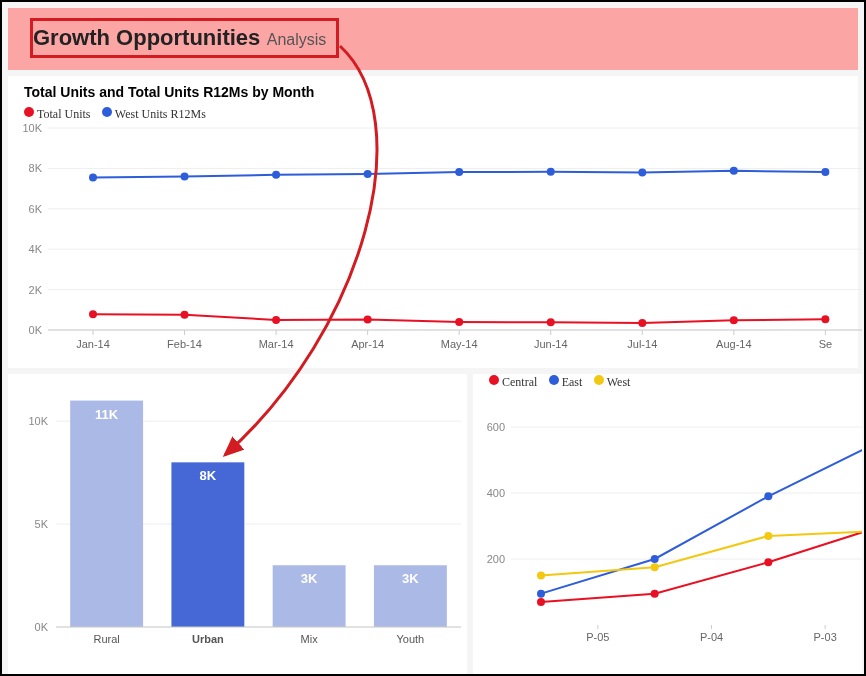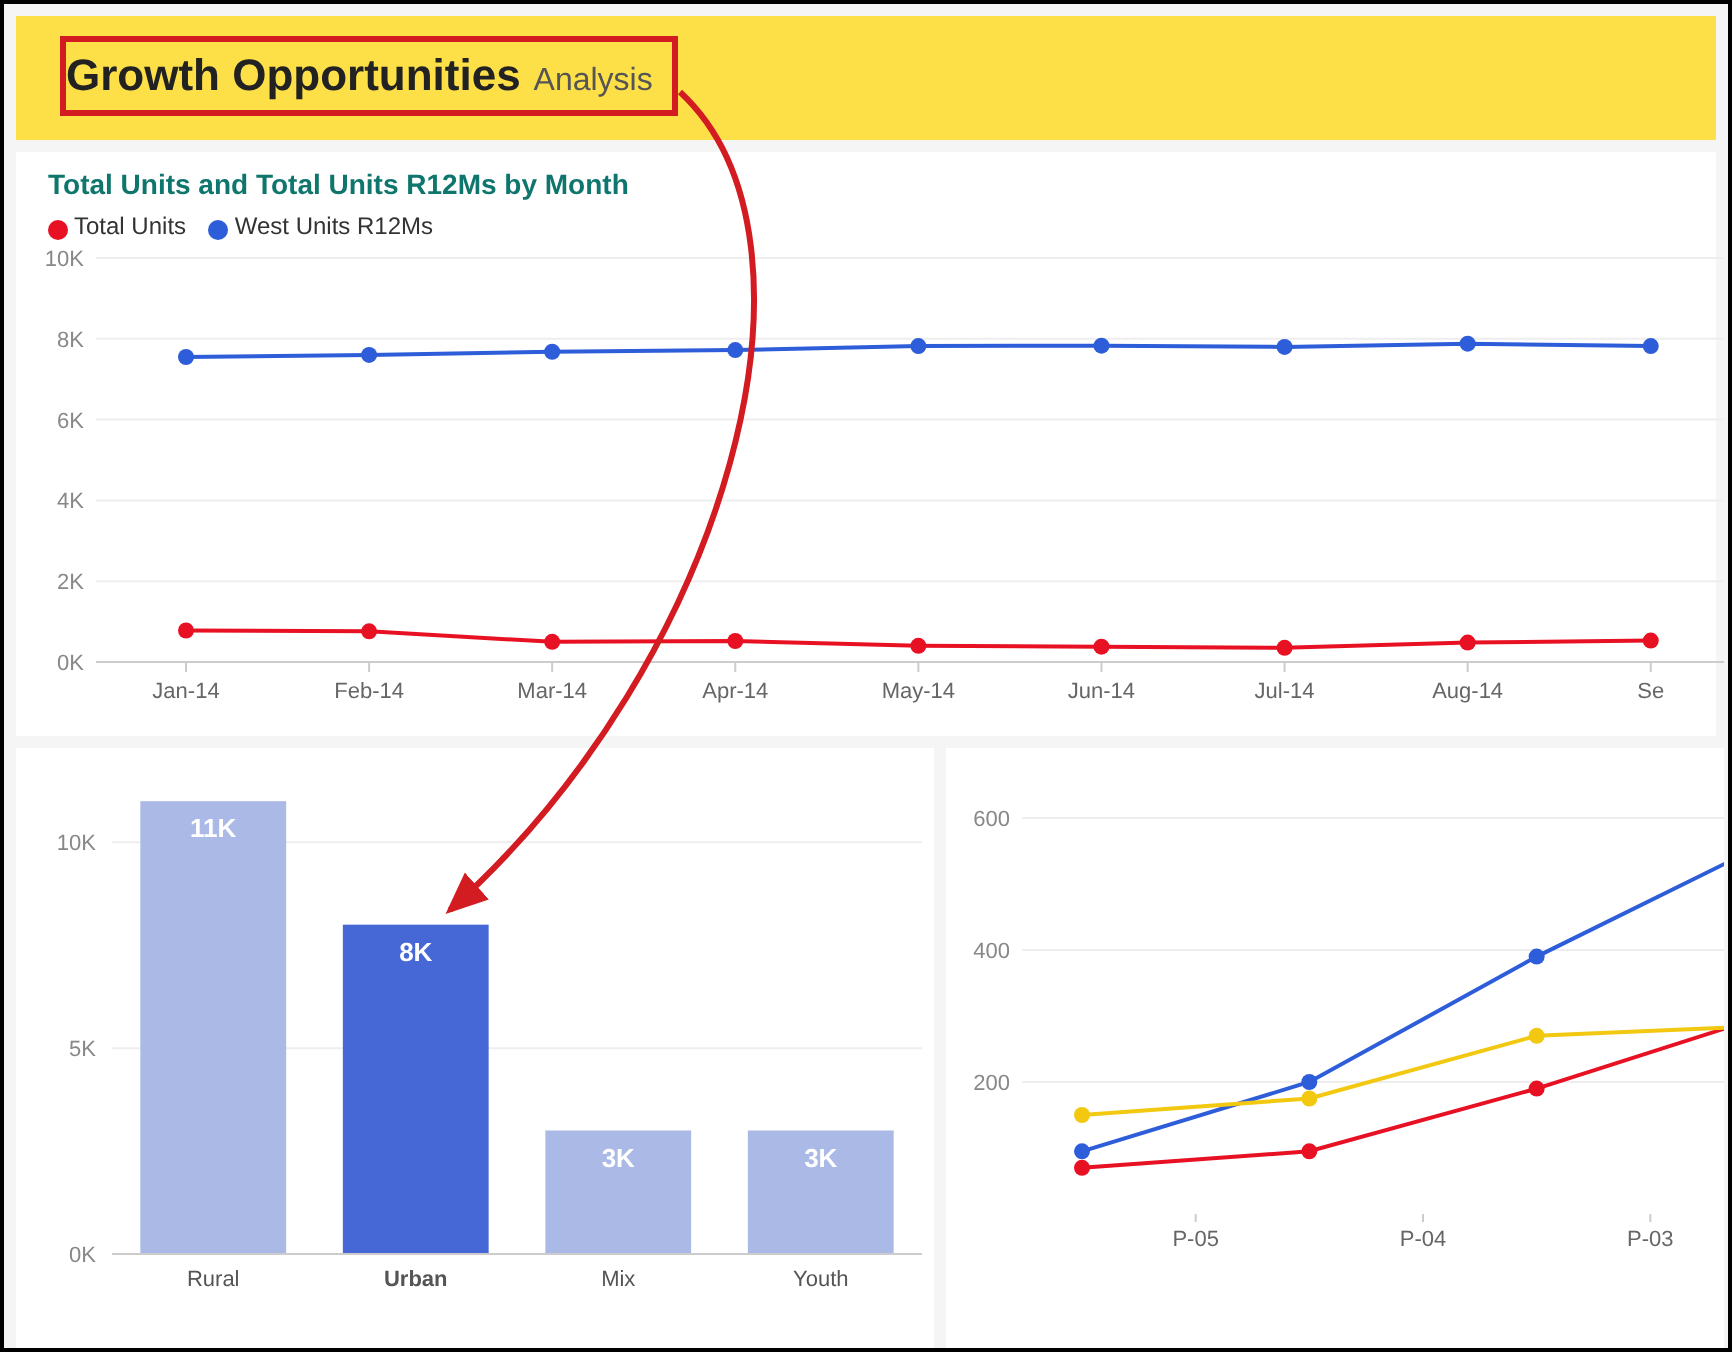"Growth Opportunities Analysis" .title-card { background: #fde047 -> #fca5a5 }
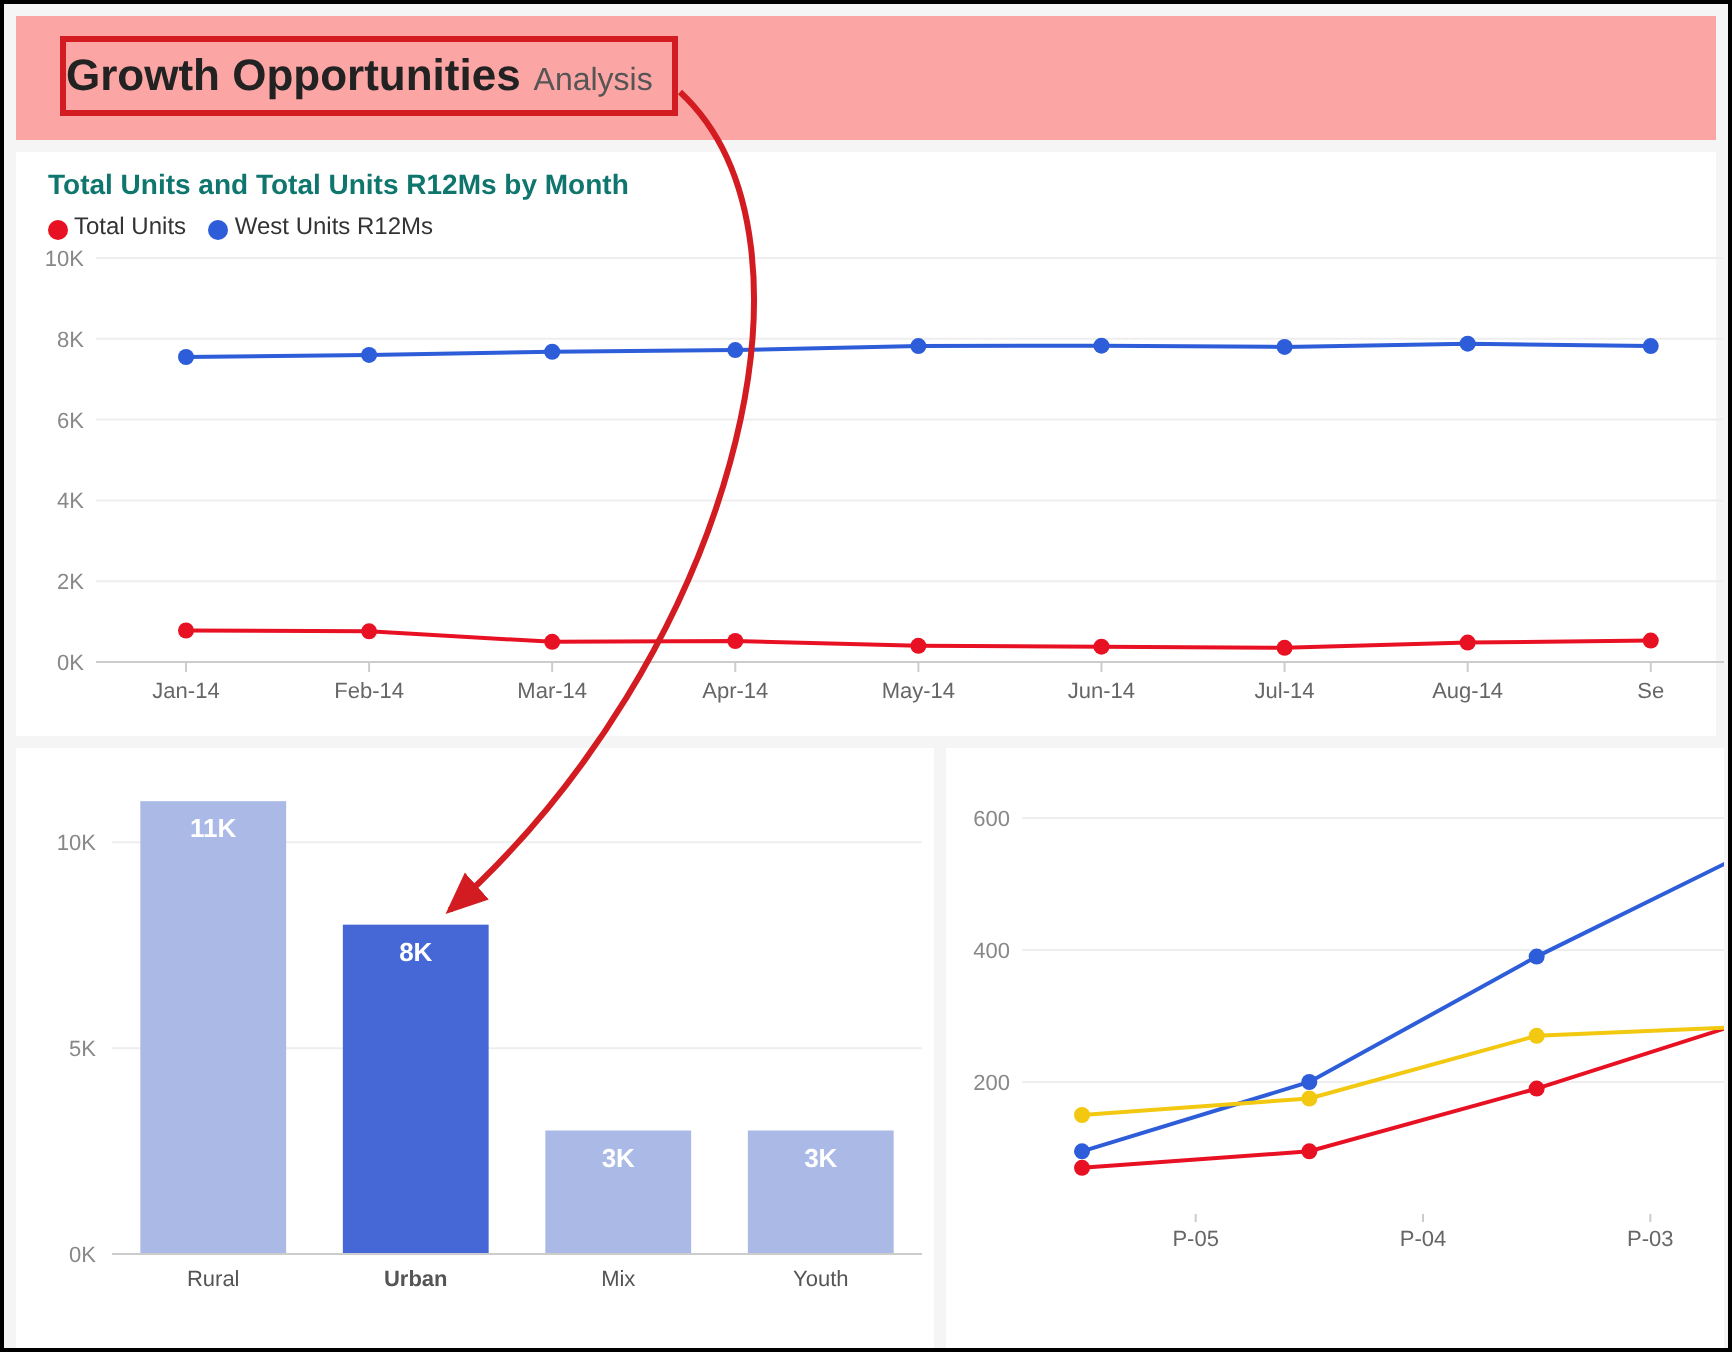"Total Units and Total Units" .chart-title { color: #0f766e -> #000000 }
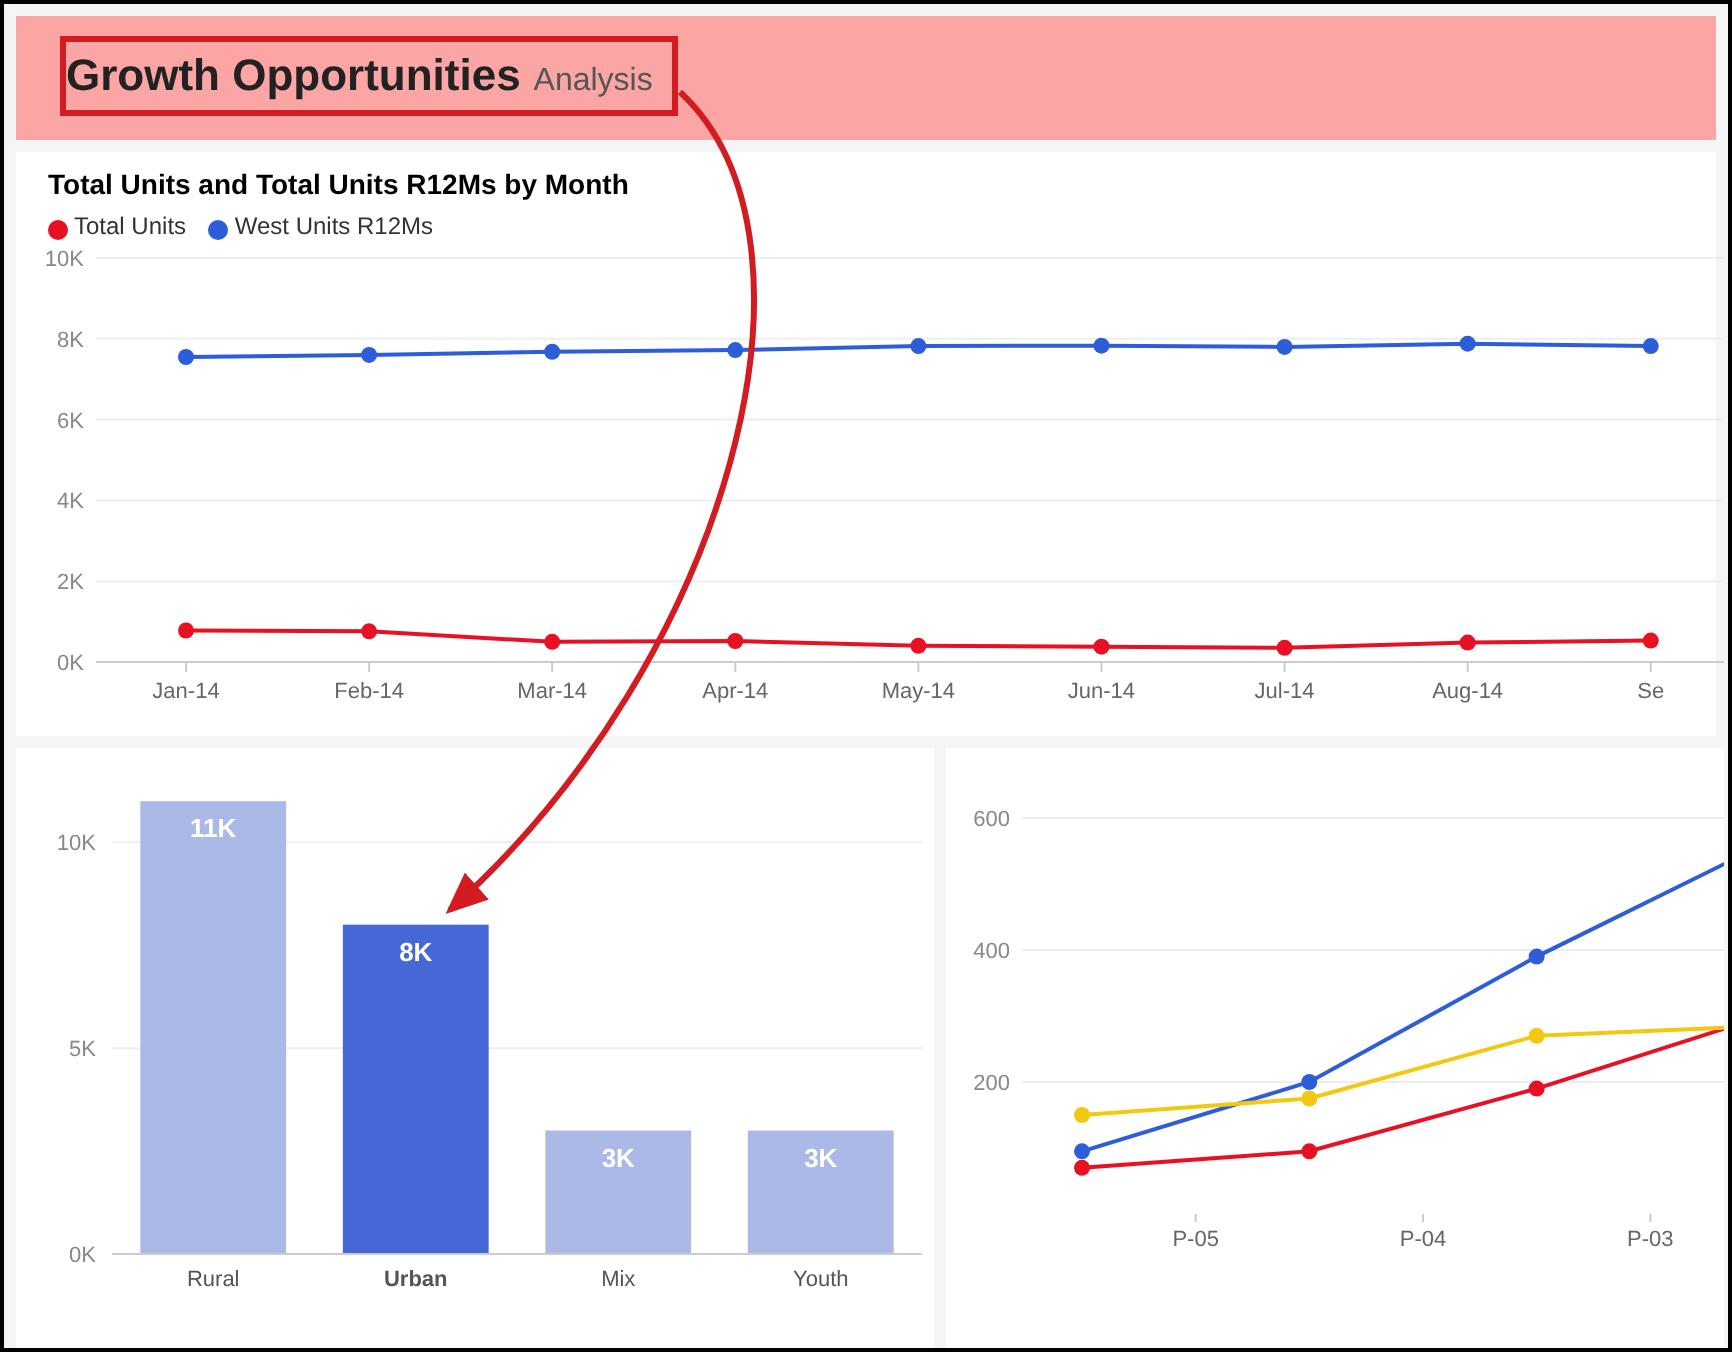"Total Units" .legend .item { align-items: flex-end -> flex-start; font-family: none -> Liberation Serif, serif }
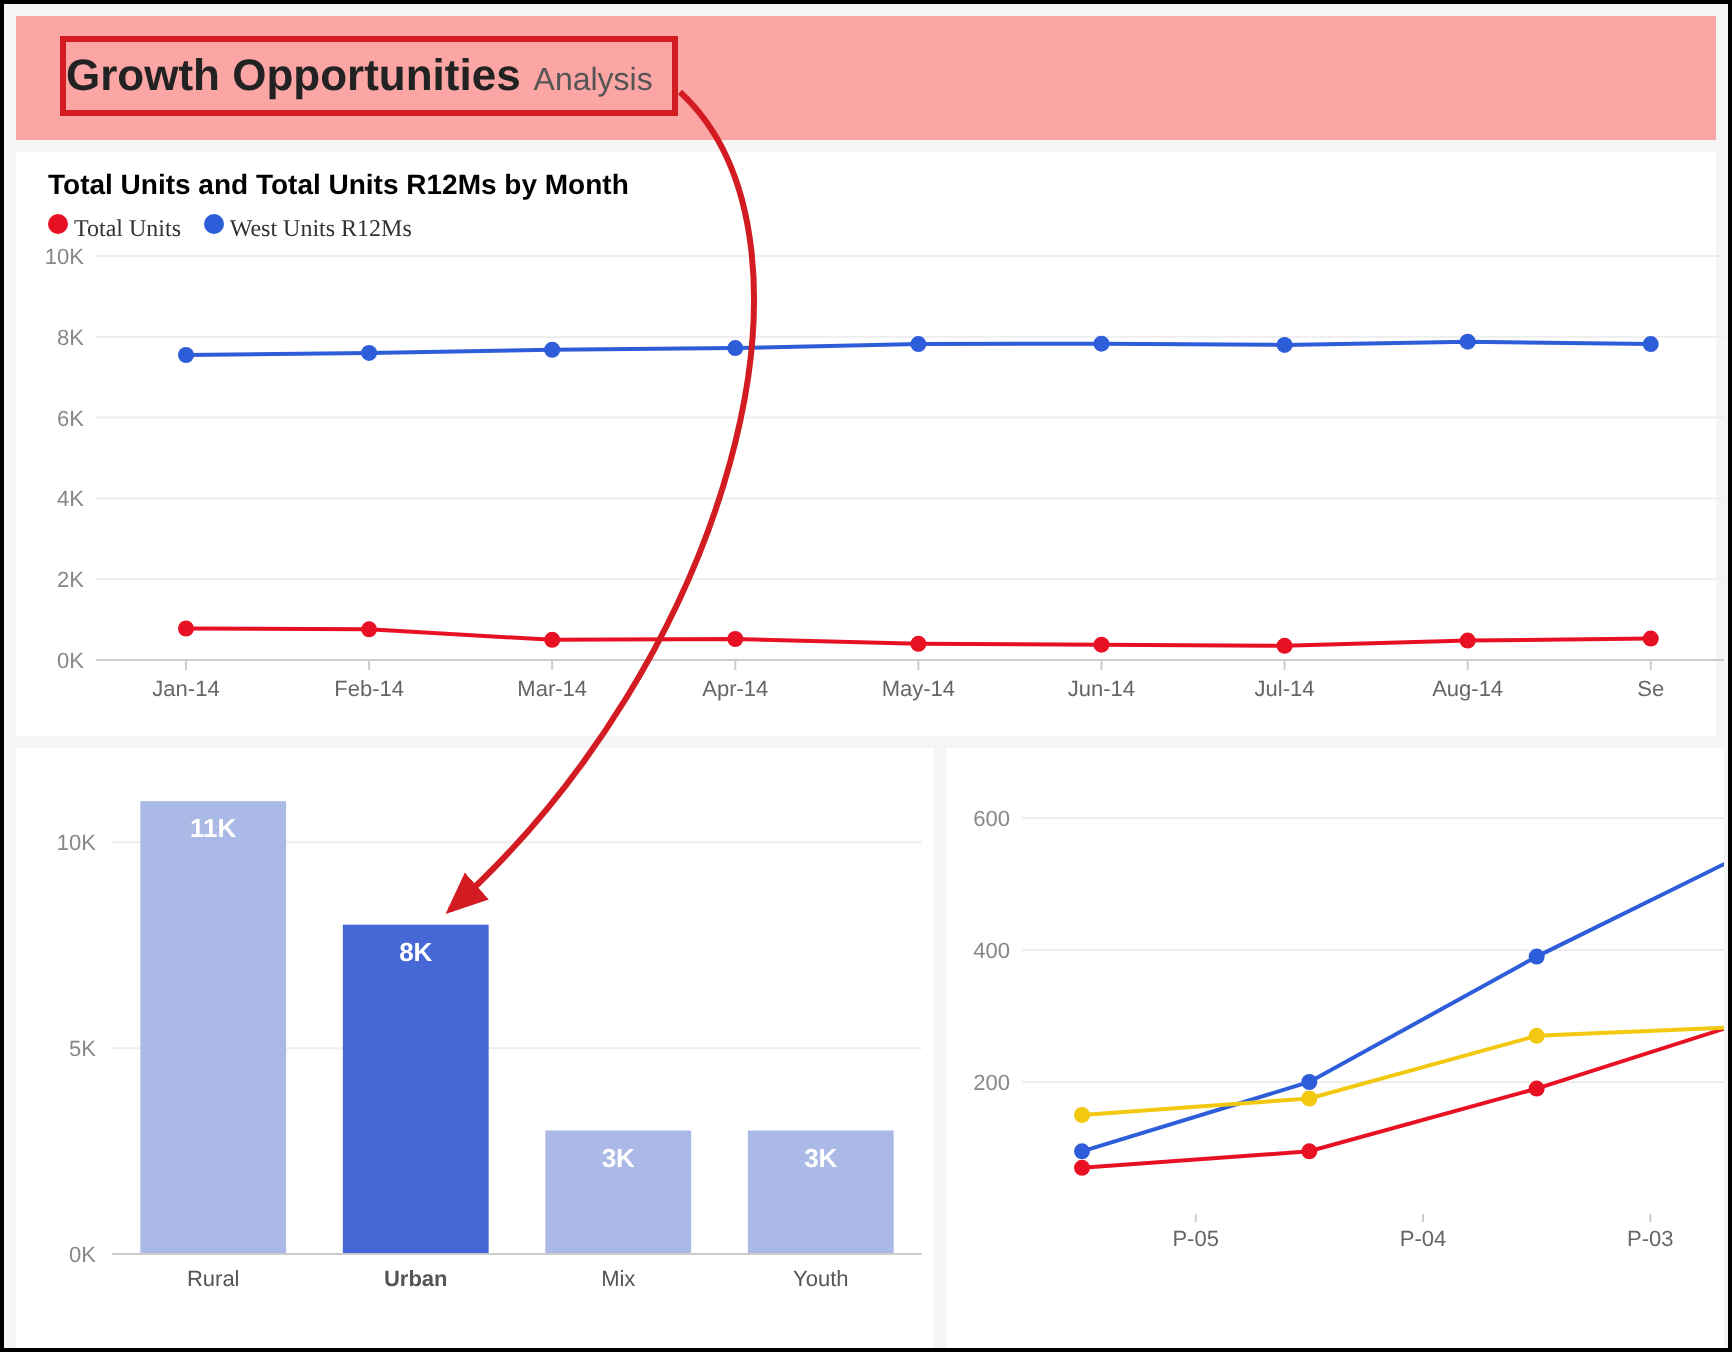"Central" div.legend { html: none -> <div> <span> <span></span> <span>Central</span> </span> <span> <span></span> <span>East</span> </span> <span> <span></span> <span>West</span> </span> </div> }
